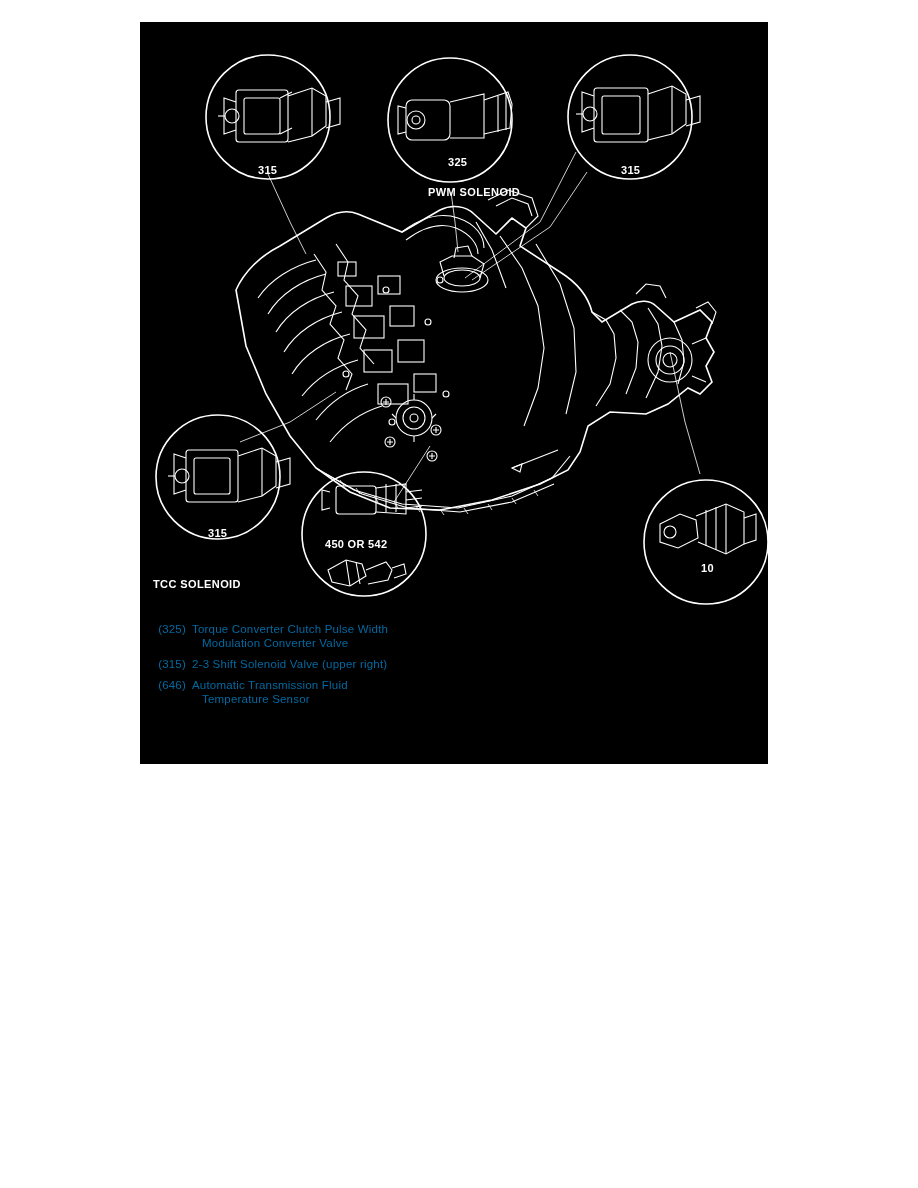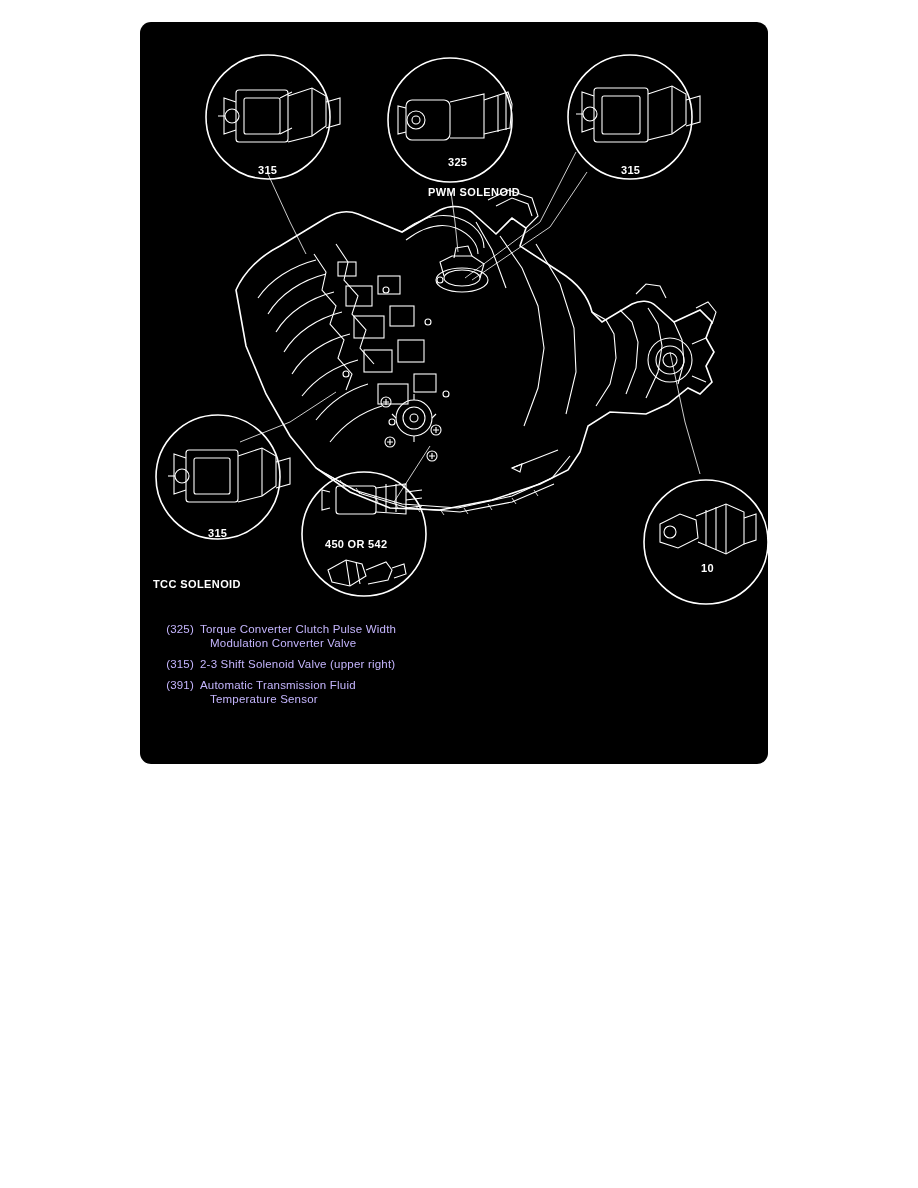"315" #figure-panel { border-radius: 11px -> none }
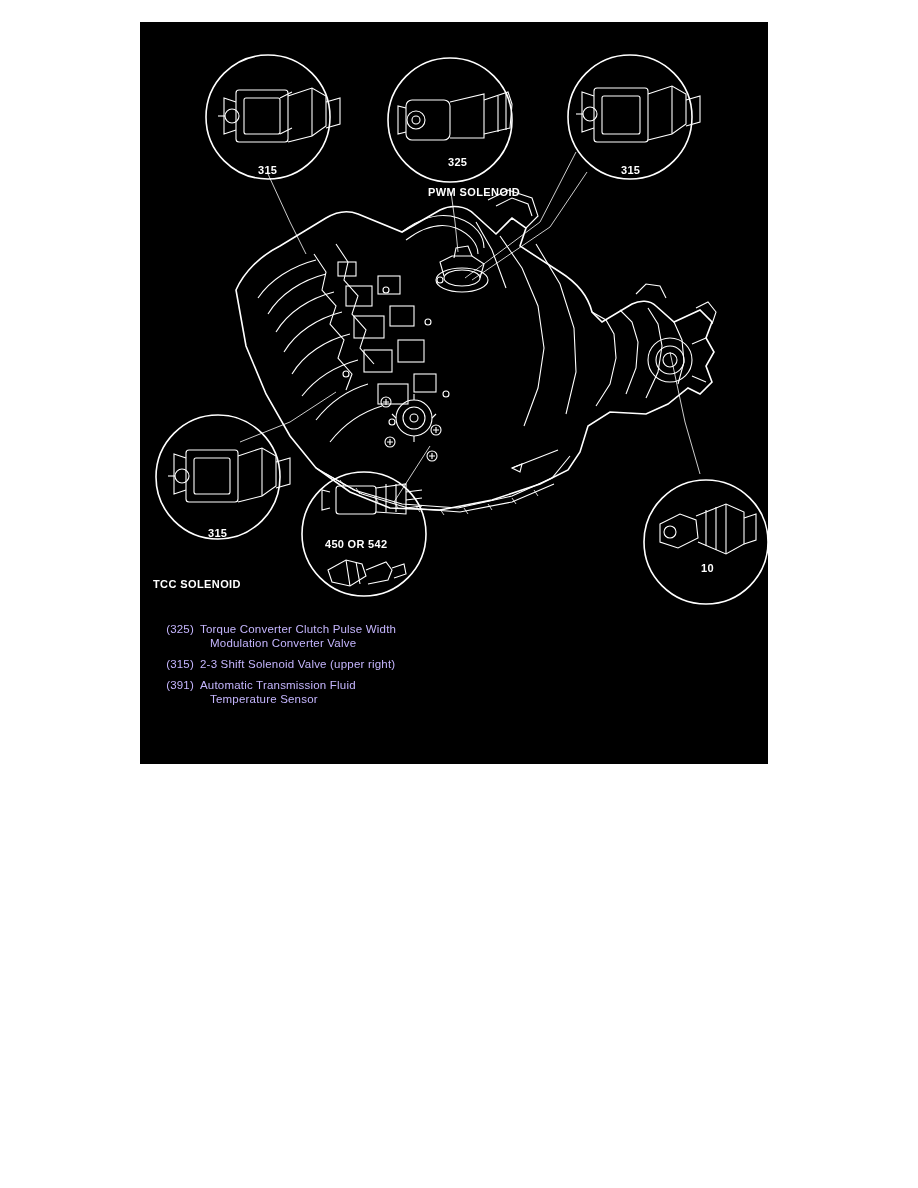"(325)" #legend { color: #c4b5fd -> #0369a1; left: 8px -> 0 }
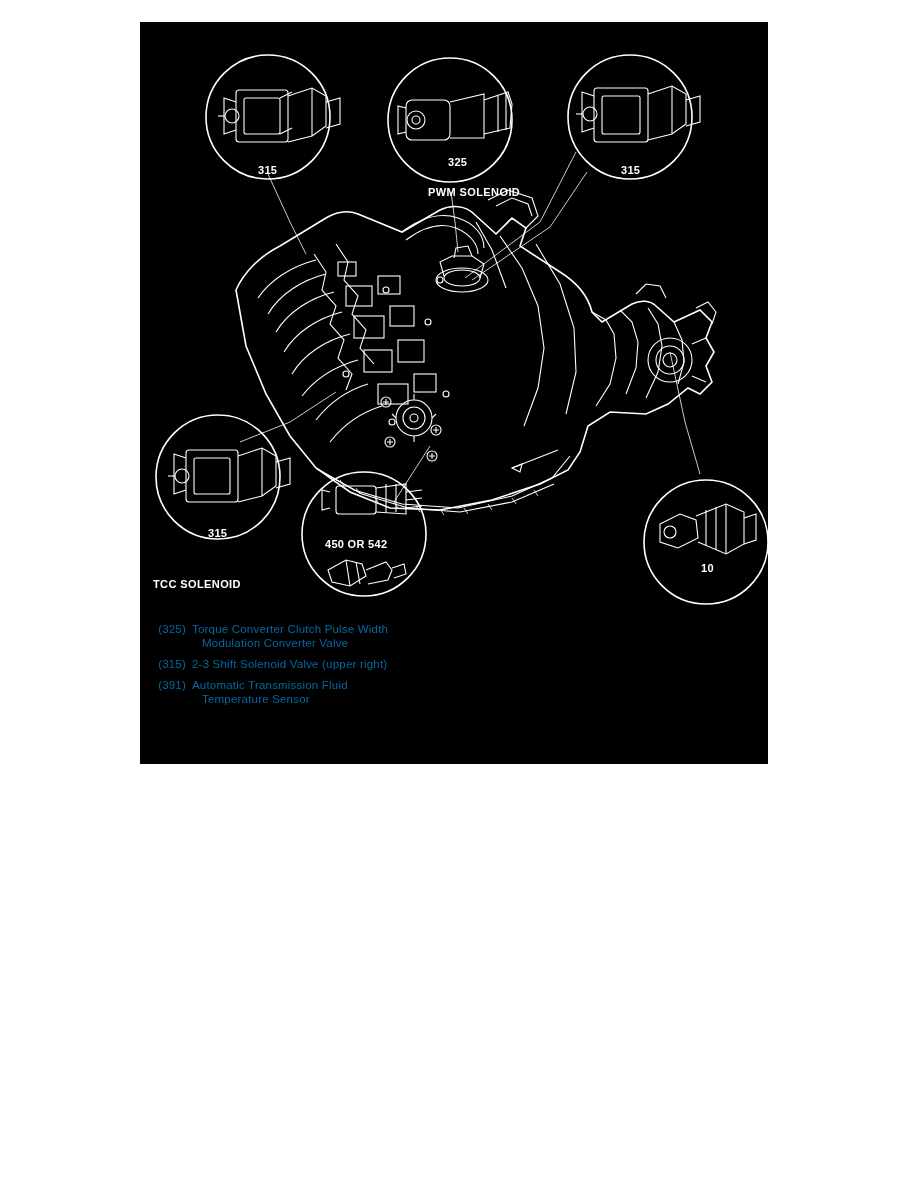"(391)" div.legend-key { text: 391 -> 646 }
